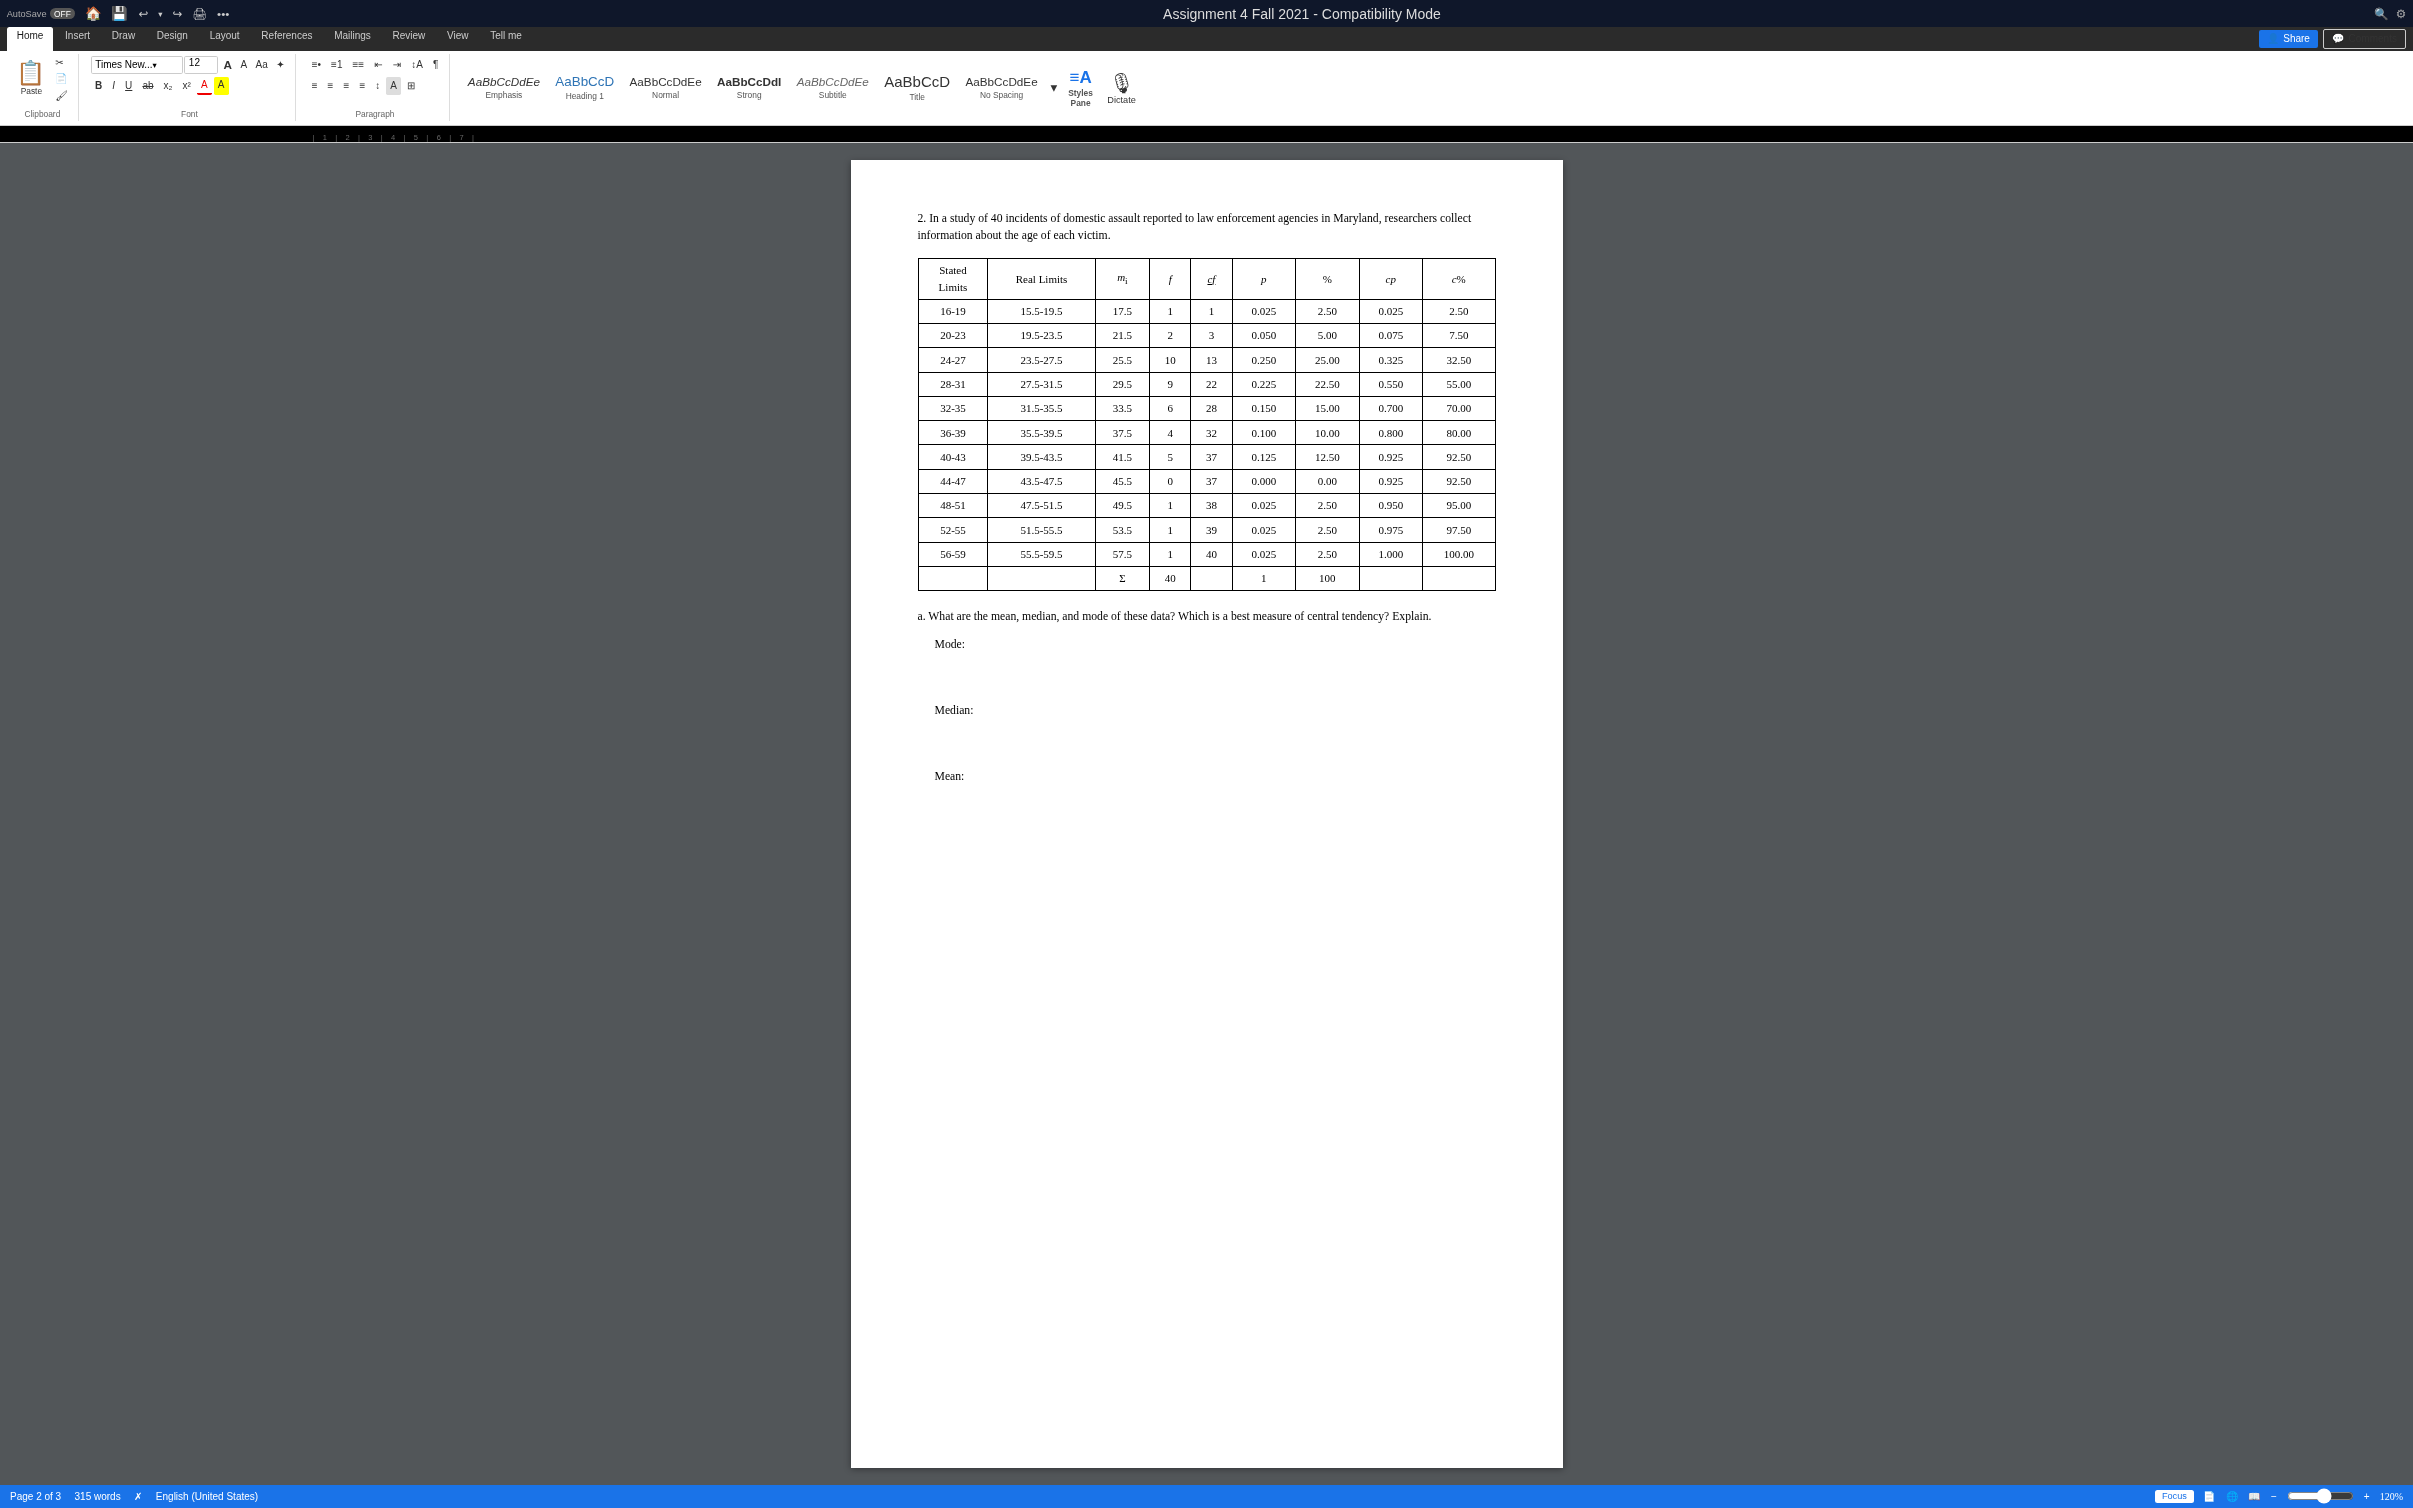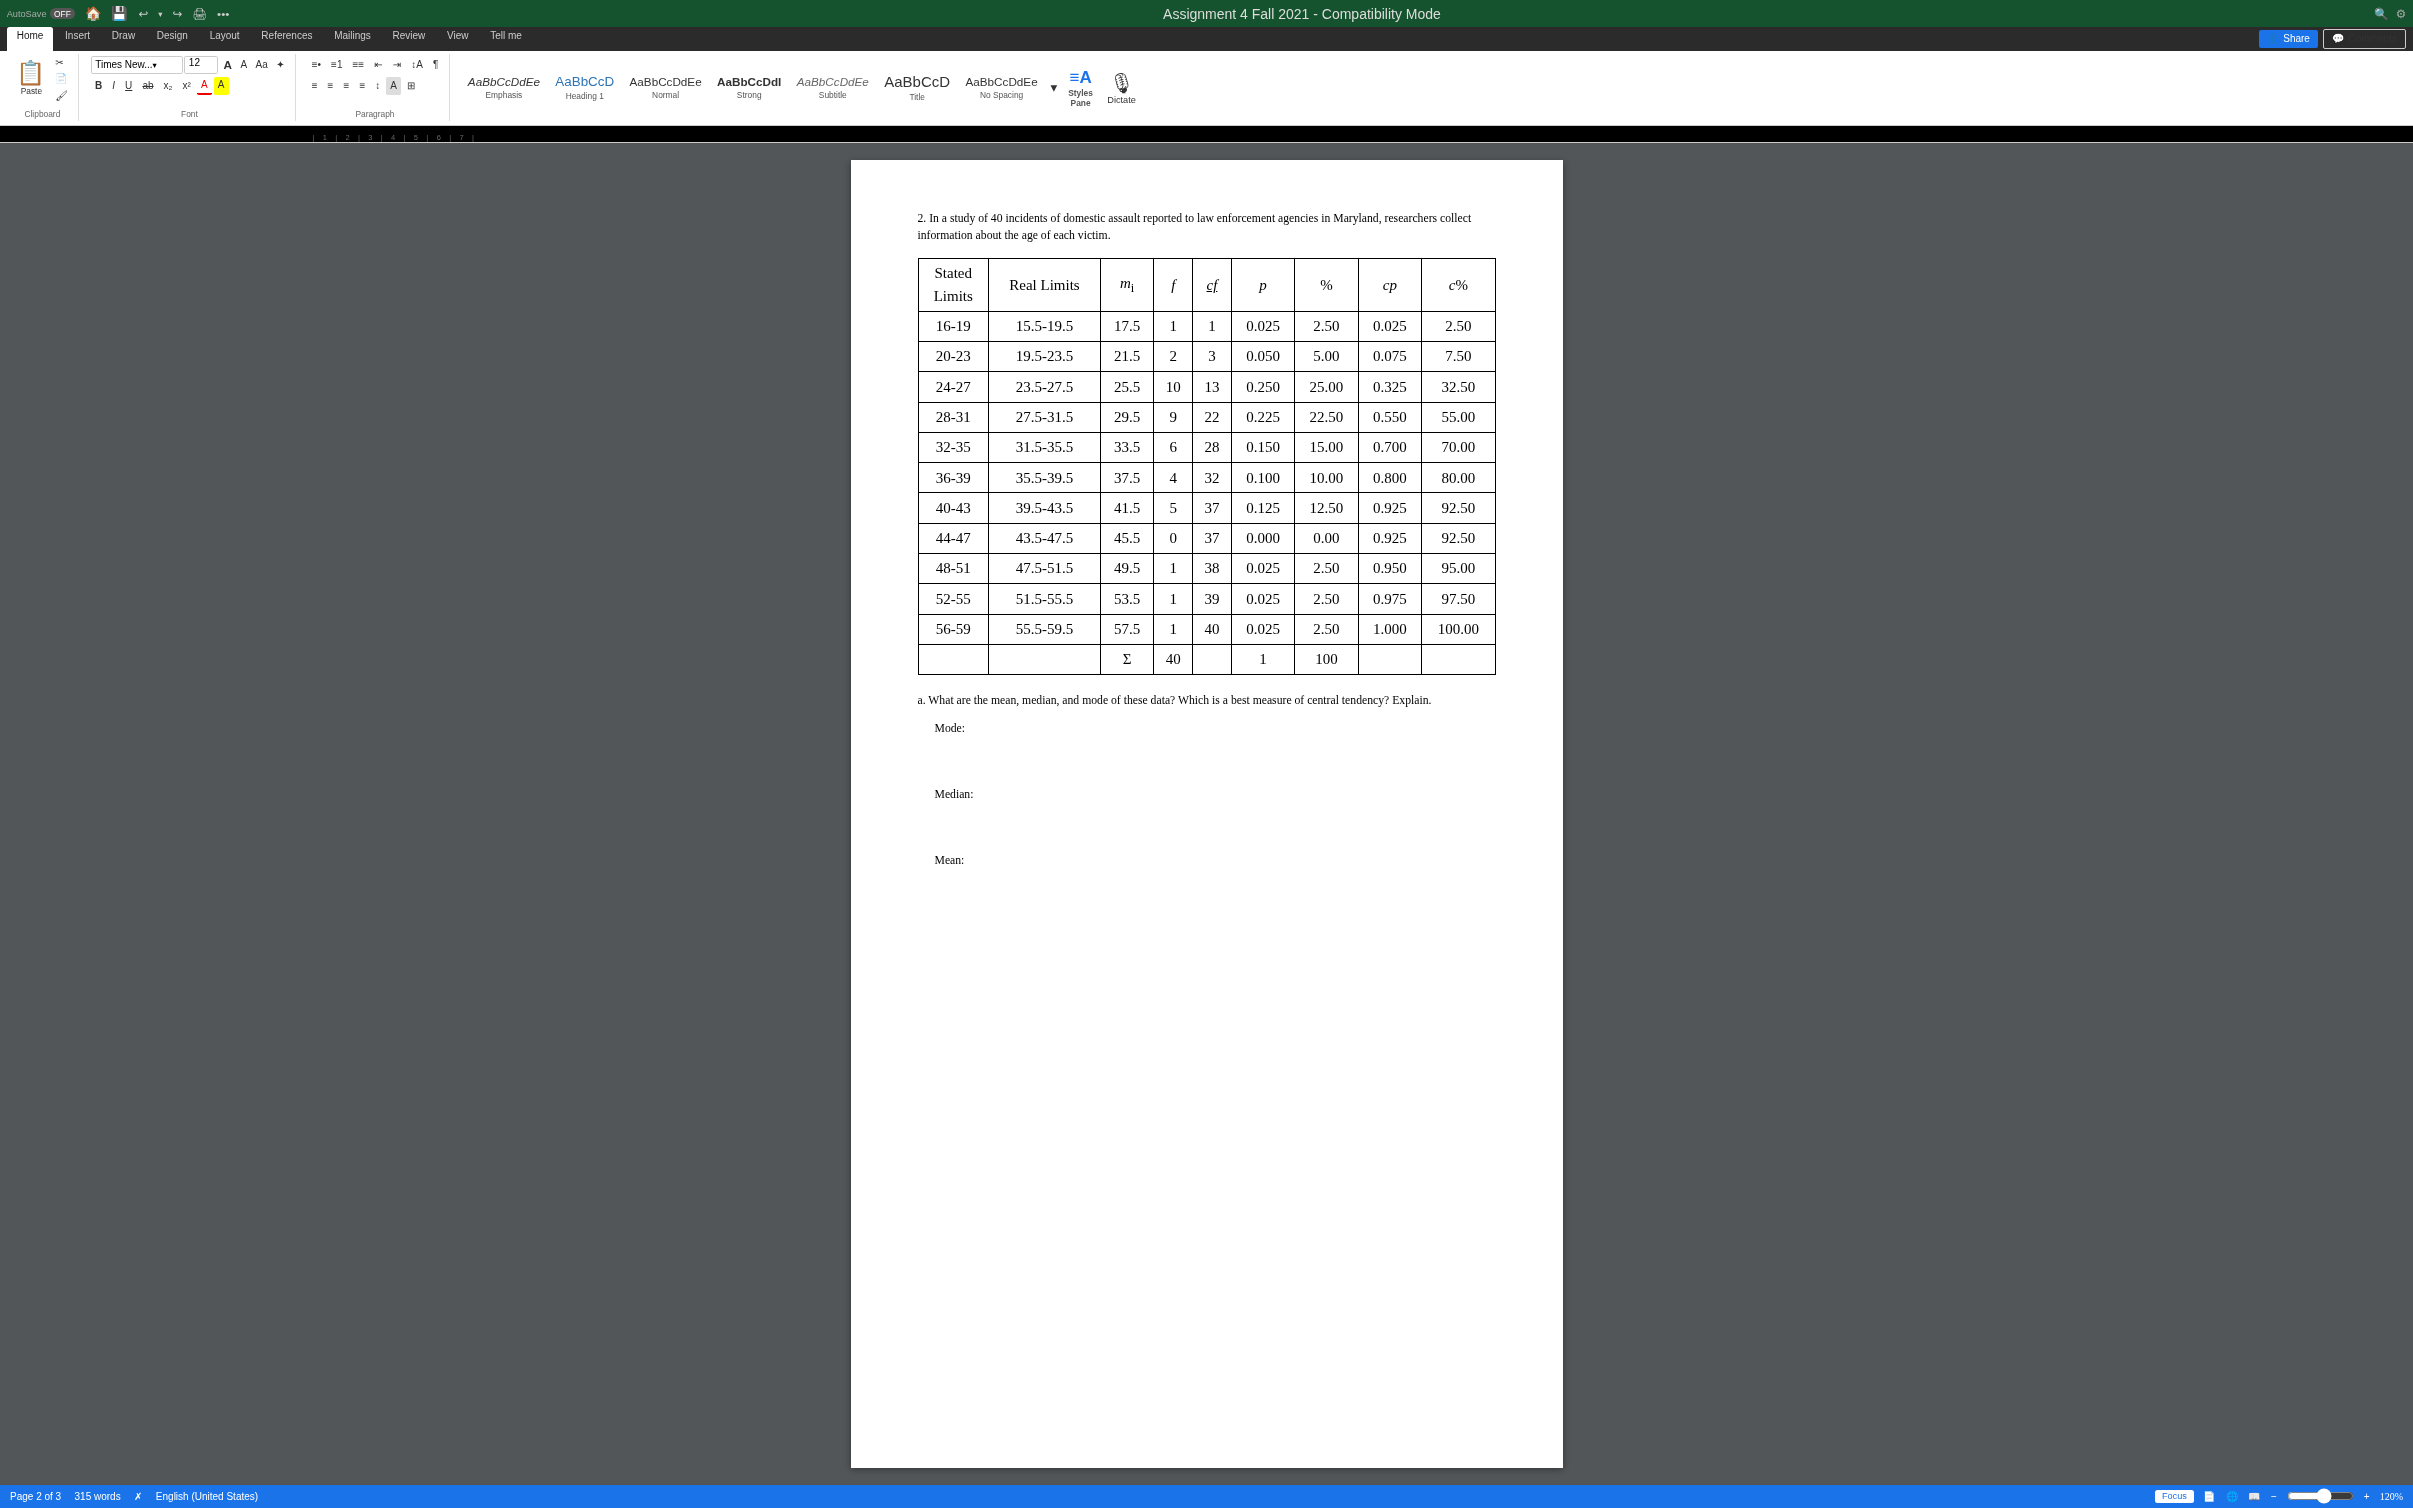"AutoSave" #titlebar { background: #14532d -> #0f172a }
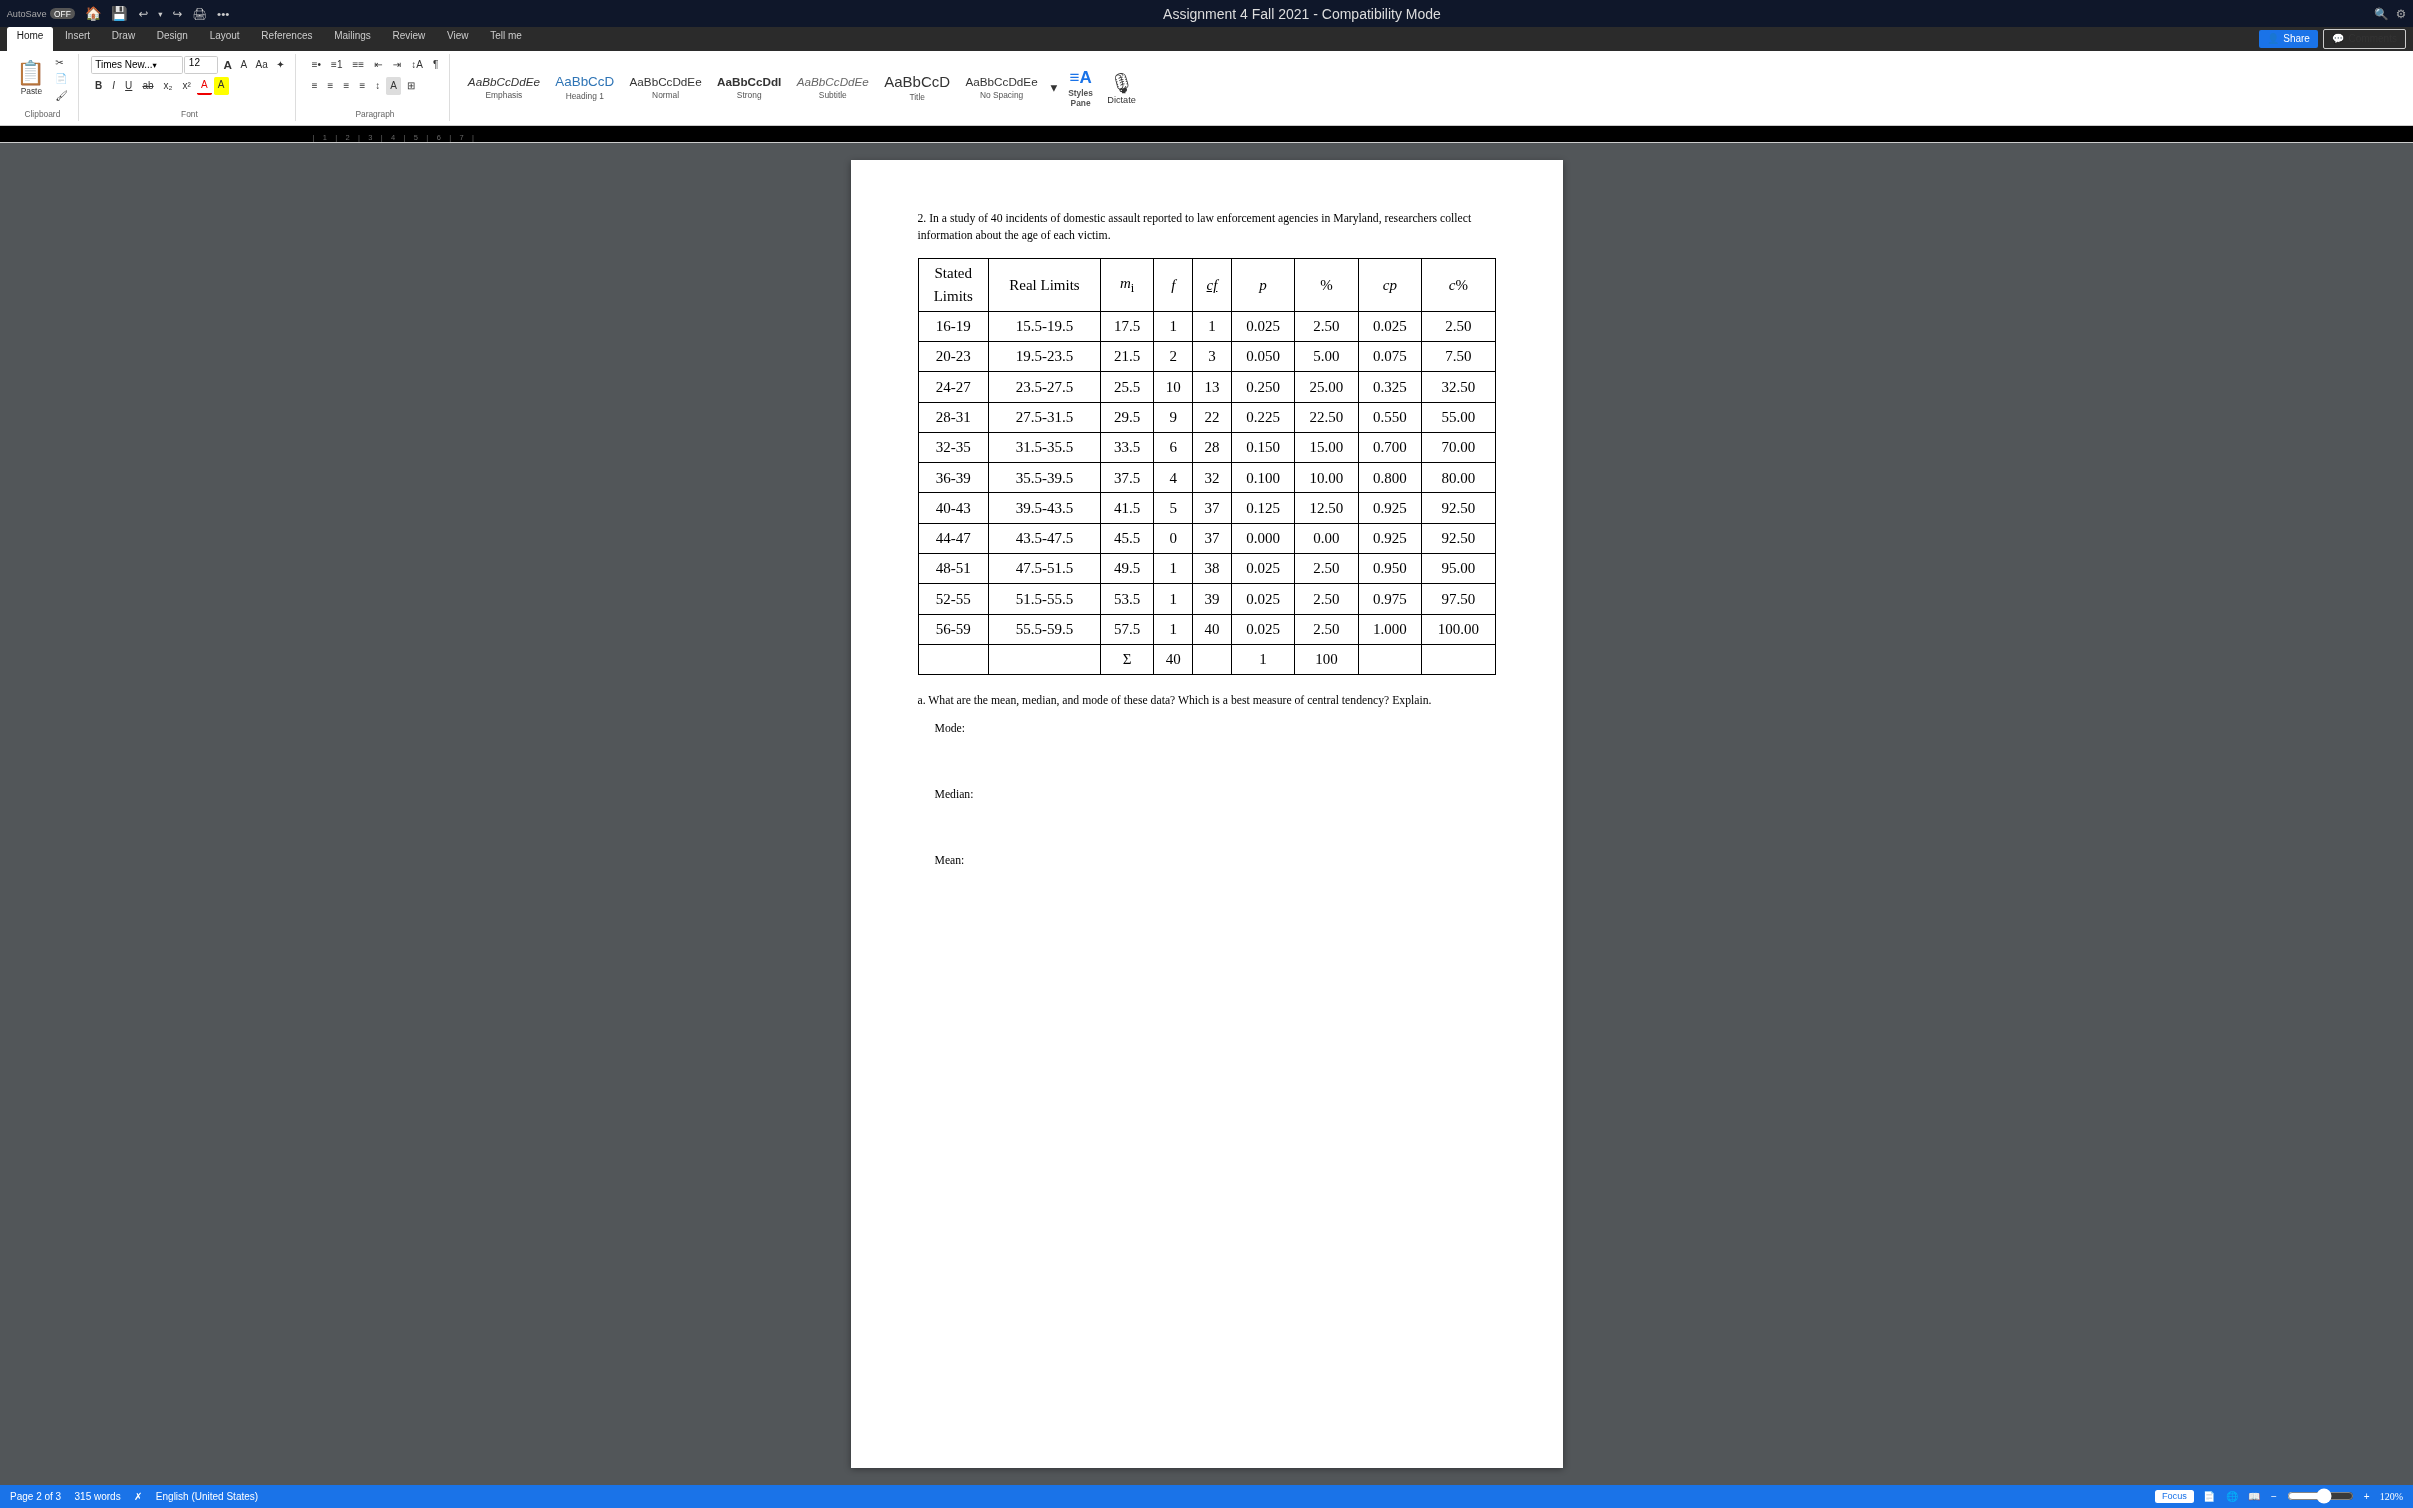"Stated" .data-table { font-size: 15px -> 11px }
